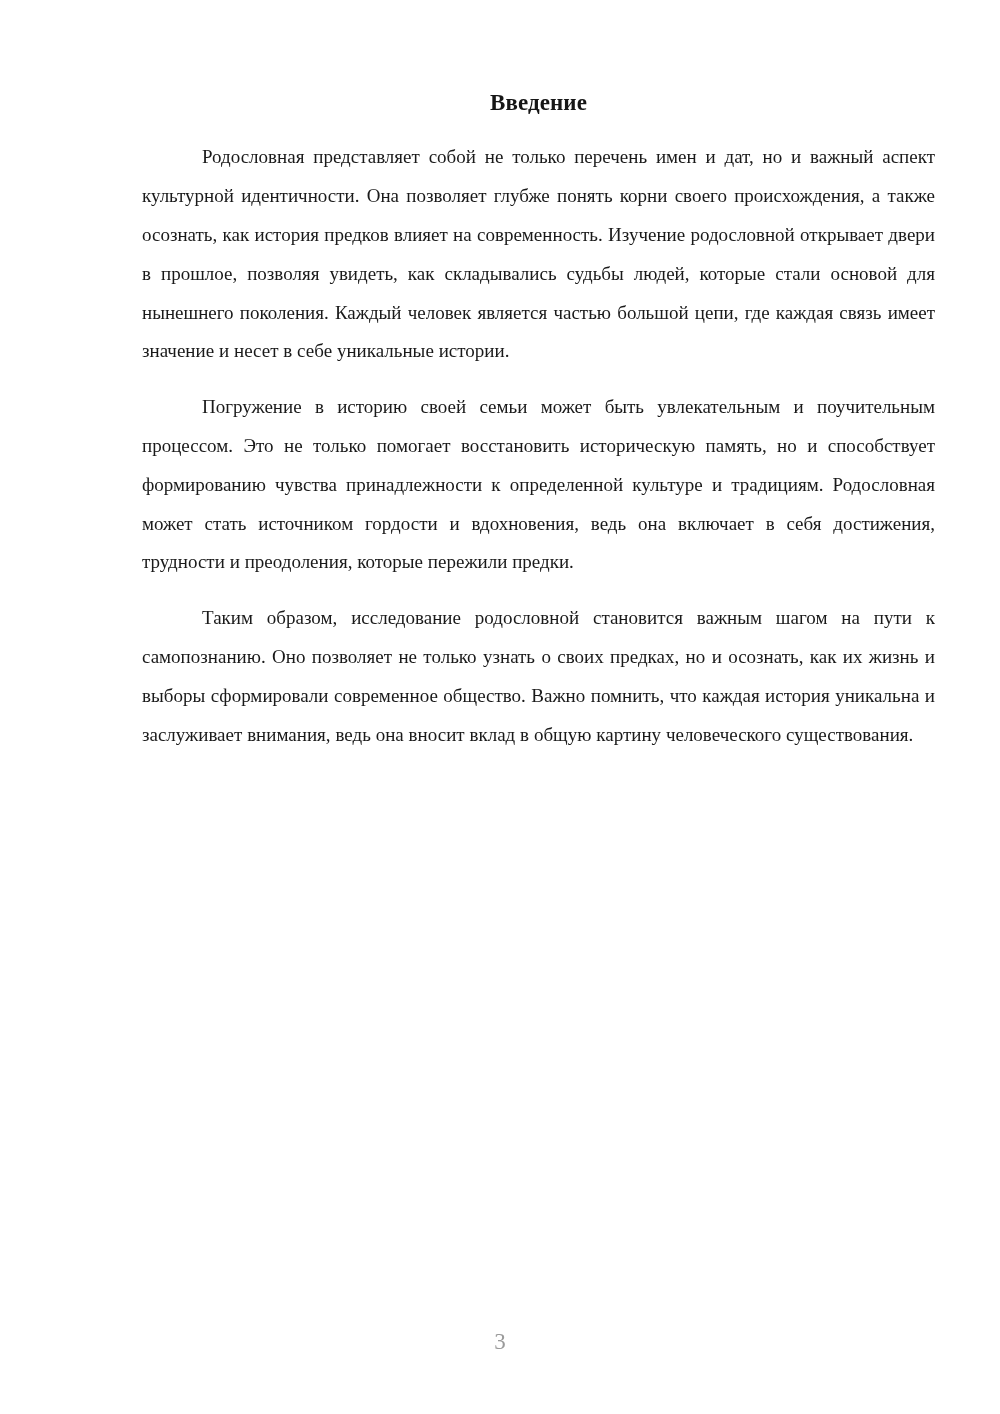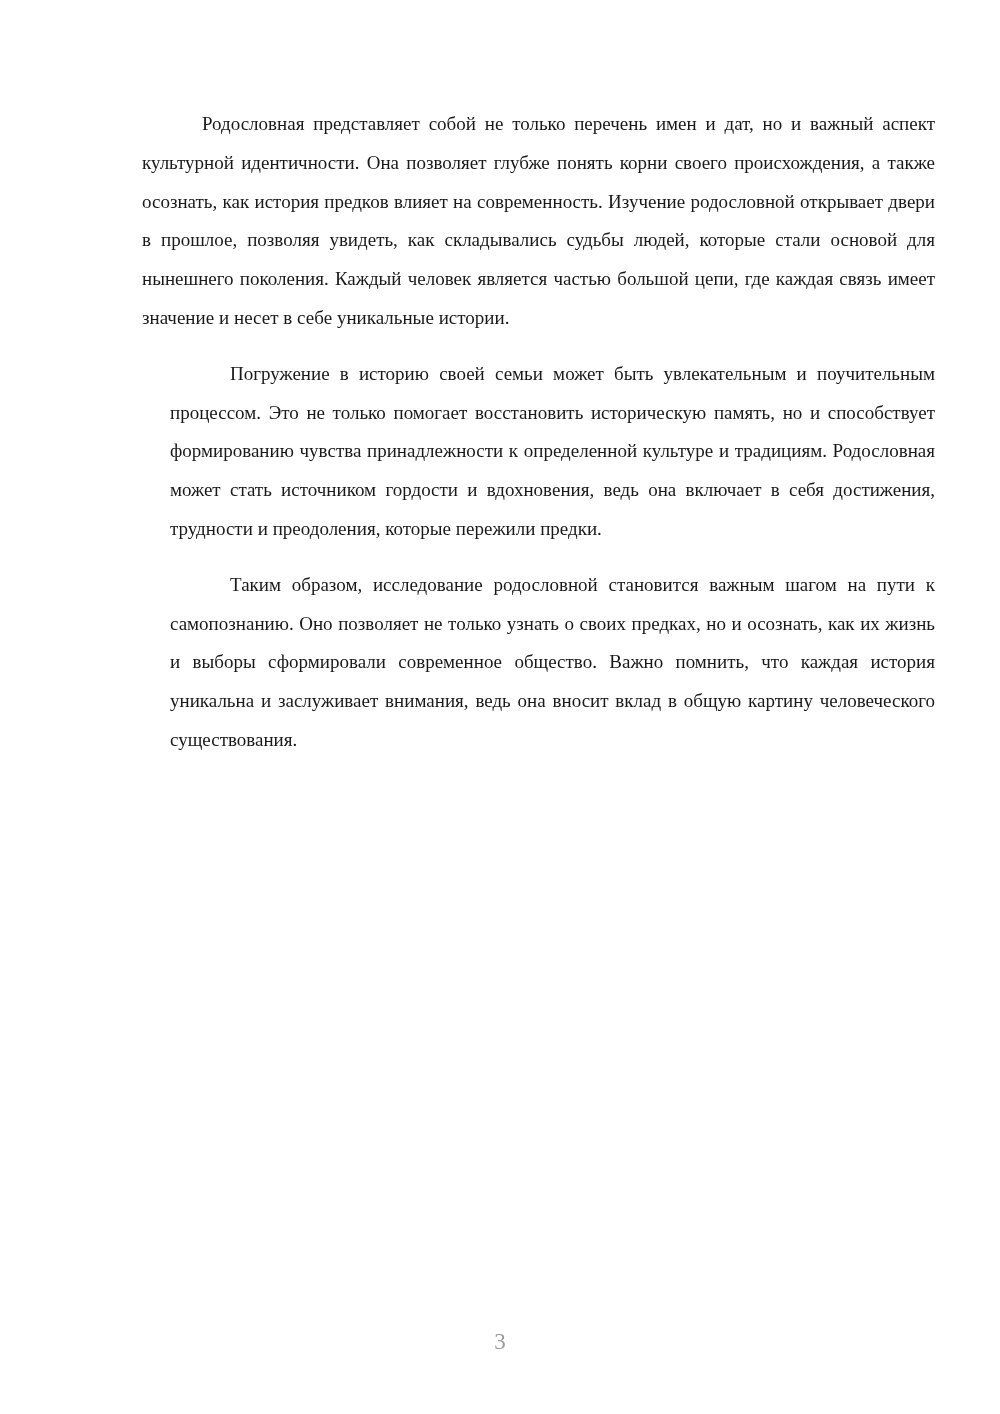"Введение" h1.doc-title { html: none -> <h1>Введение</h1> }
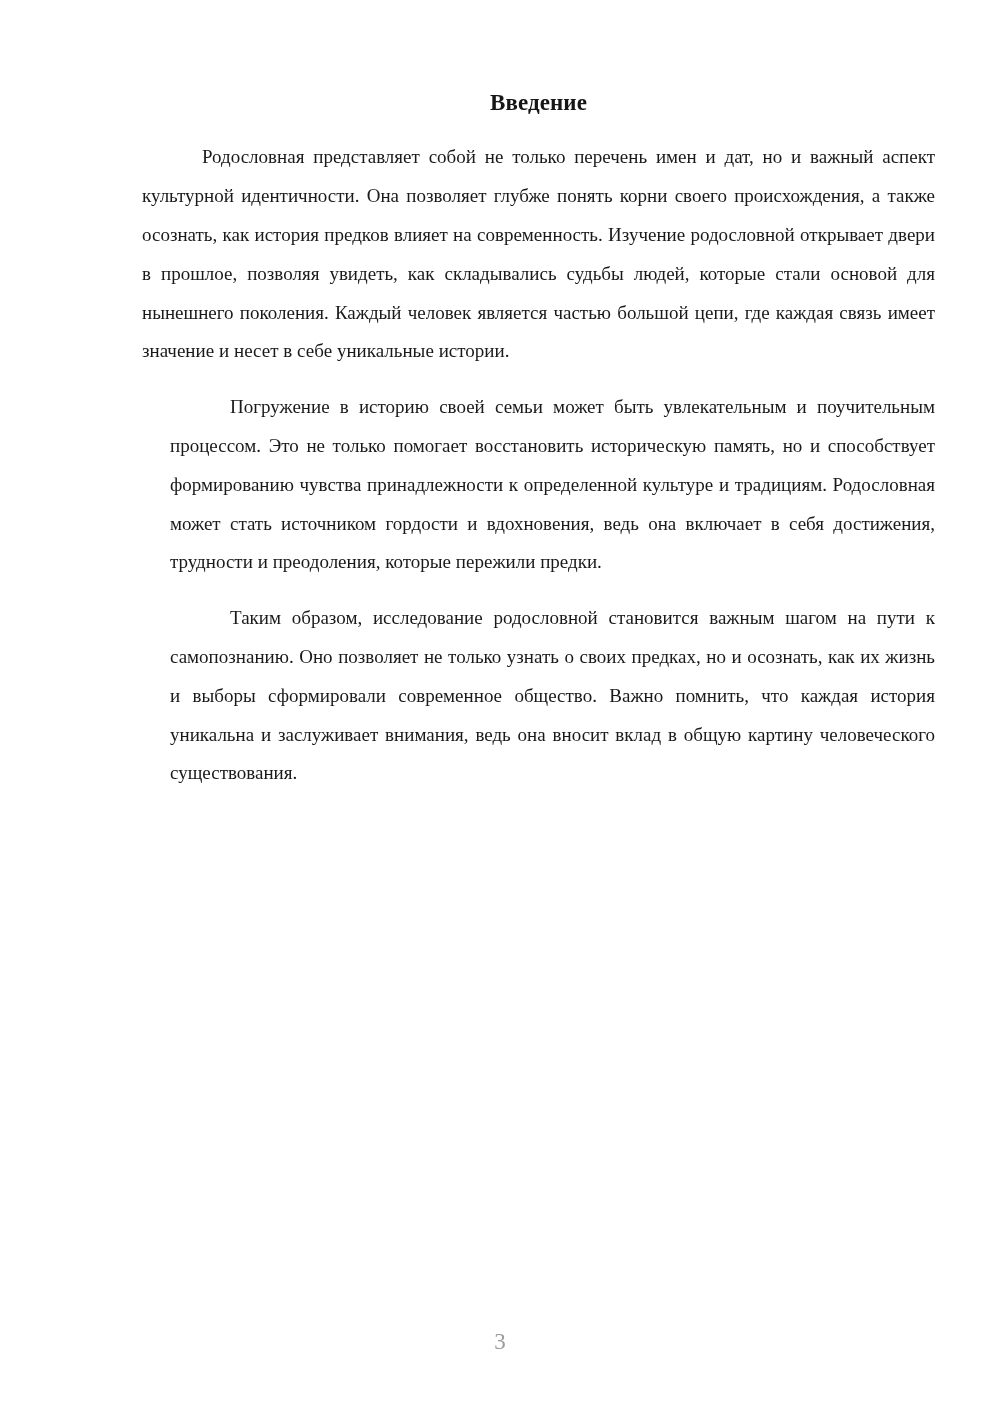"Погружение в историю своей семьи" .para-gap { margin-left: 28px -> none }
